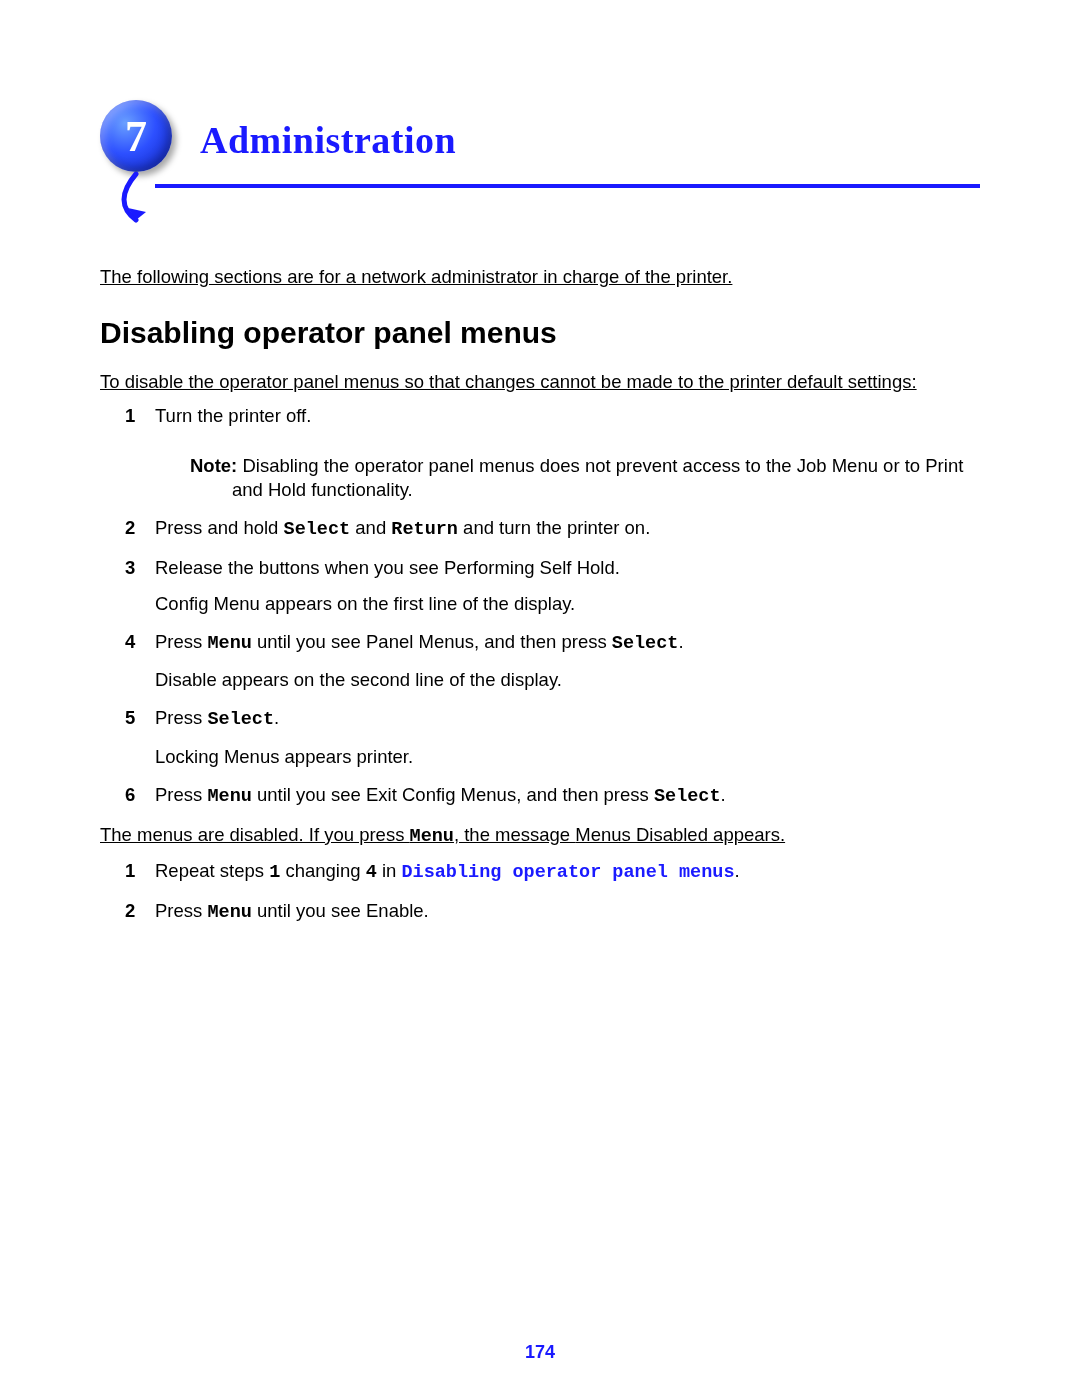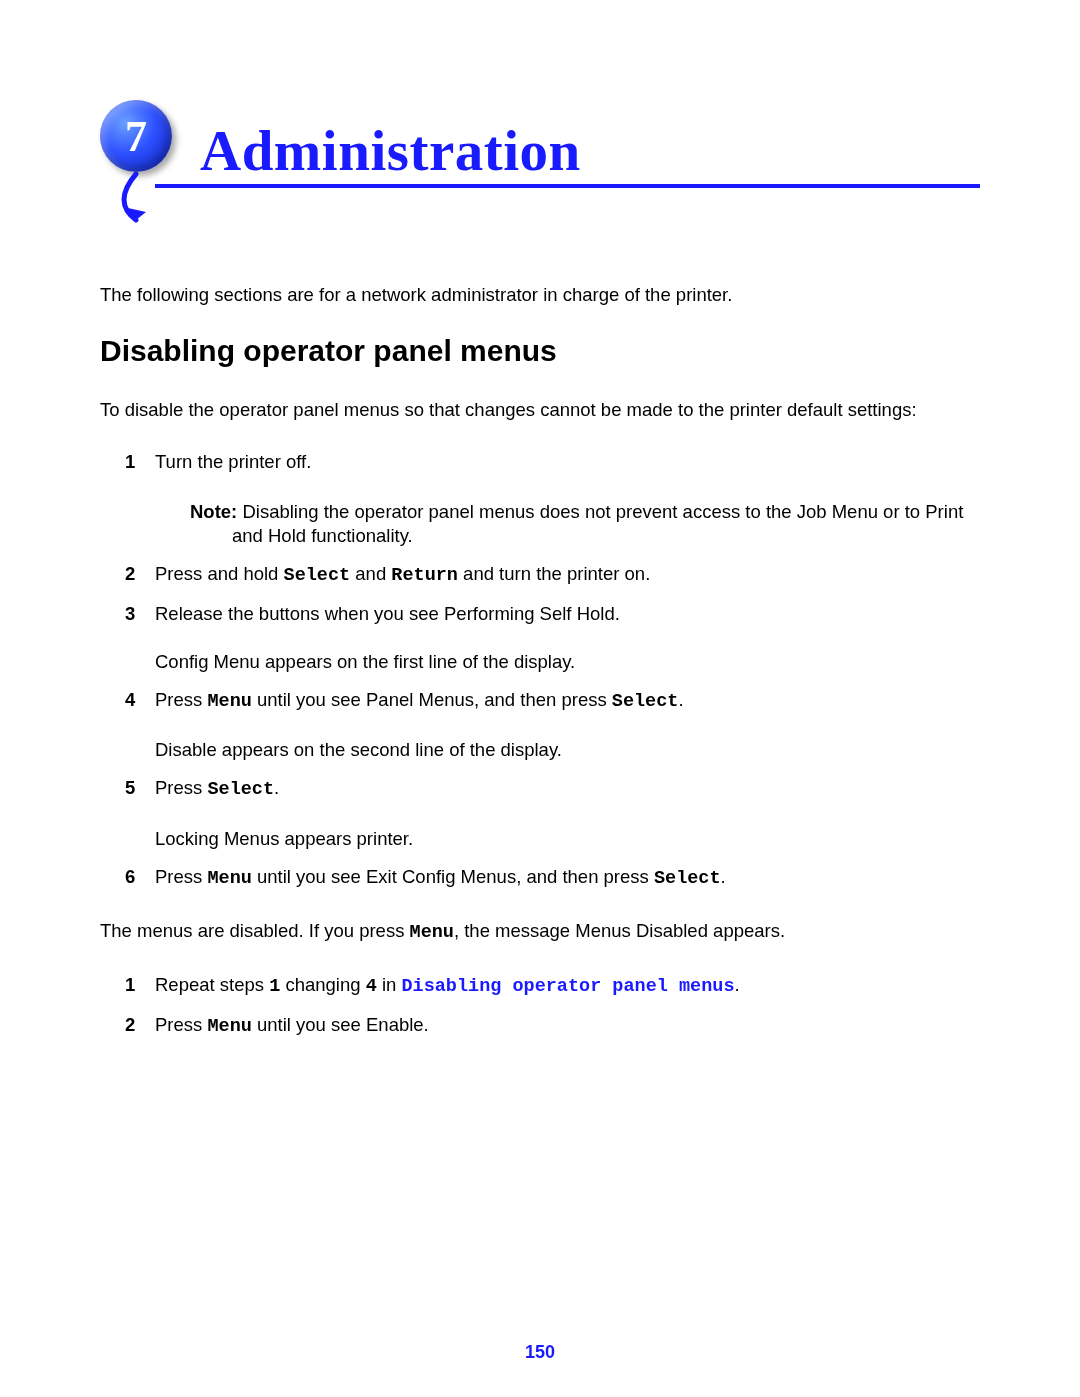"Administration" .chapter-title { font-size: 57px -> 38px }
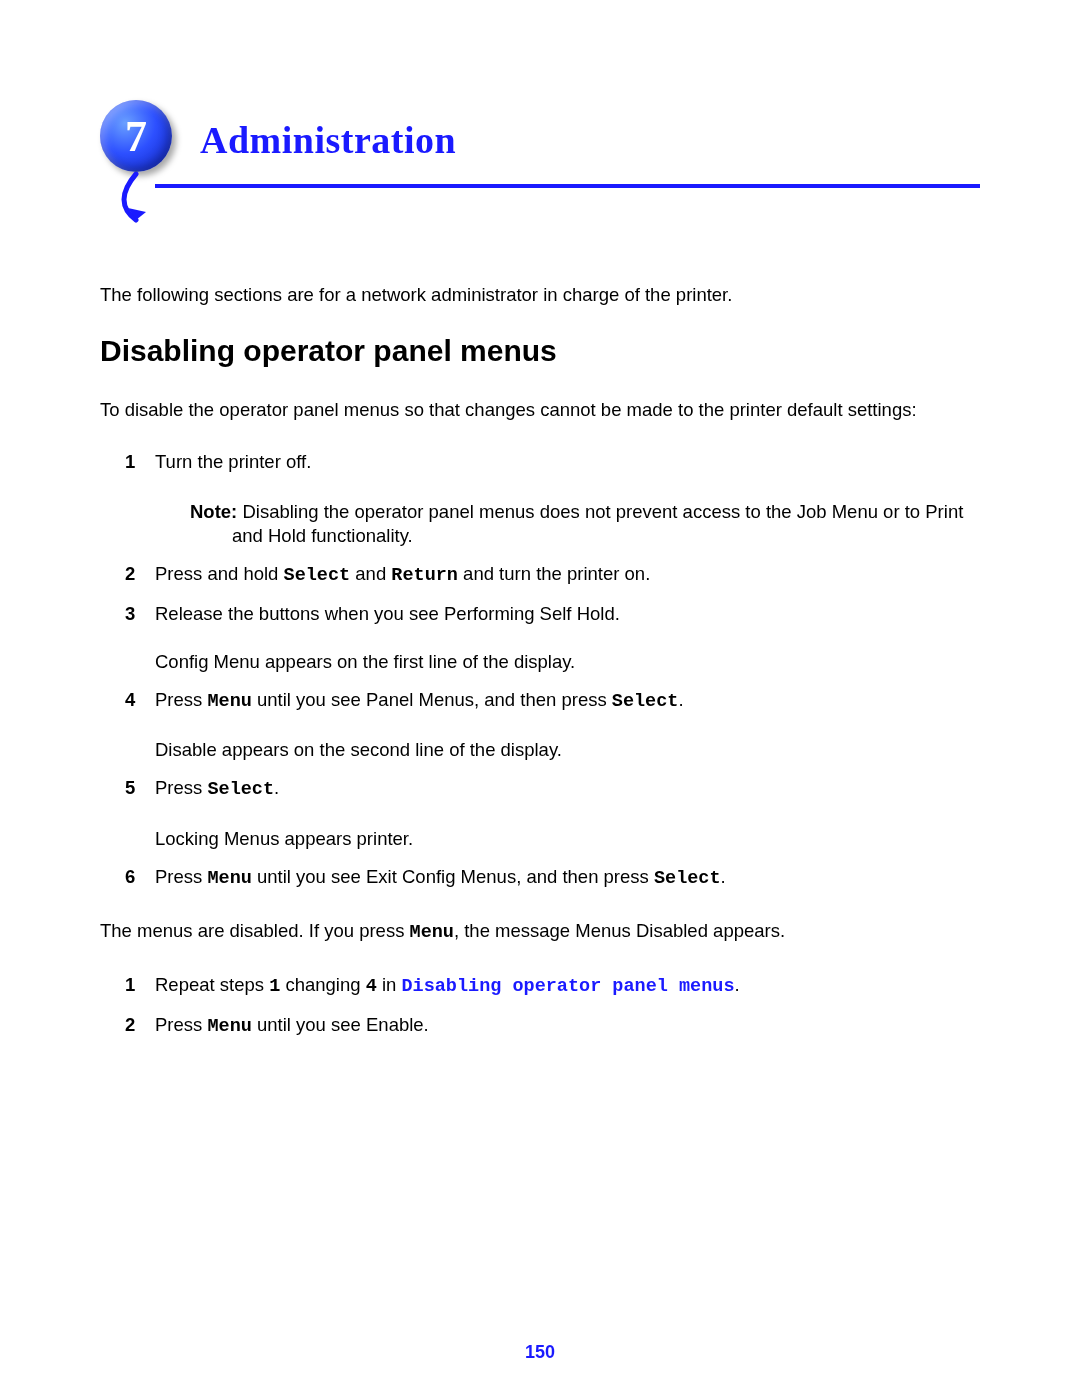"The following sections are for" p { margin: 28px 0 -> 10px 0; text-decoration: none -> underline }
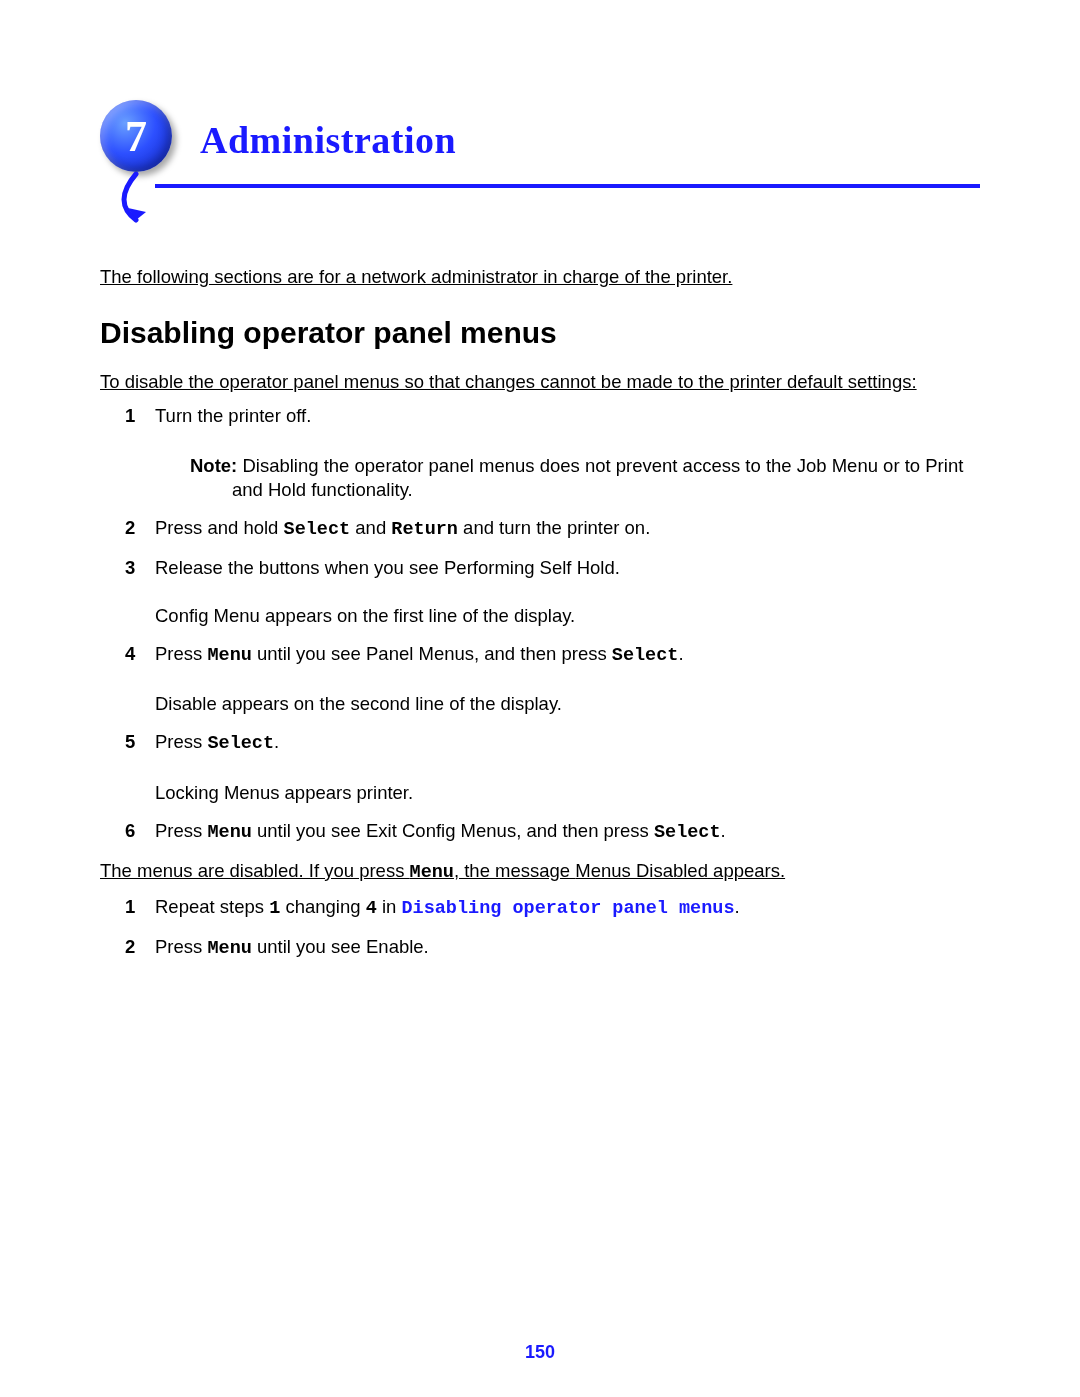"Config Menu appears on the" .sub { margin: 24px 0 4px 0 -> 12px 0 4px 0 }
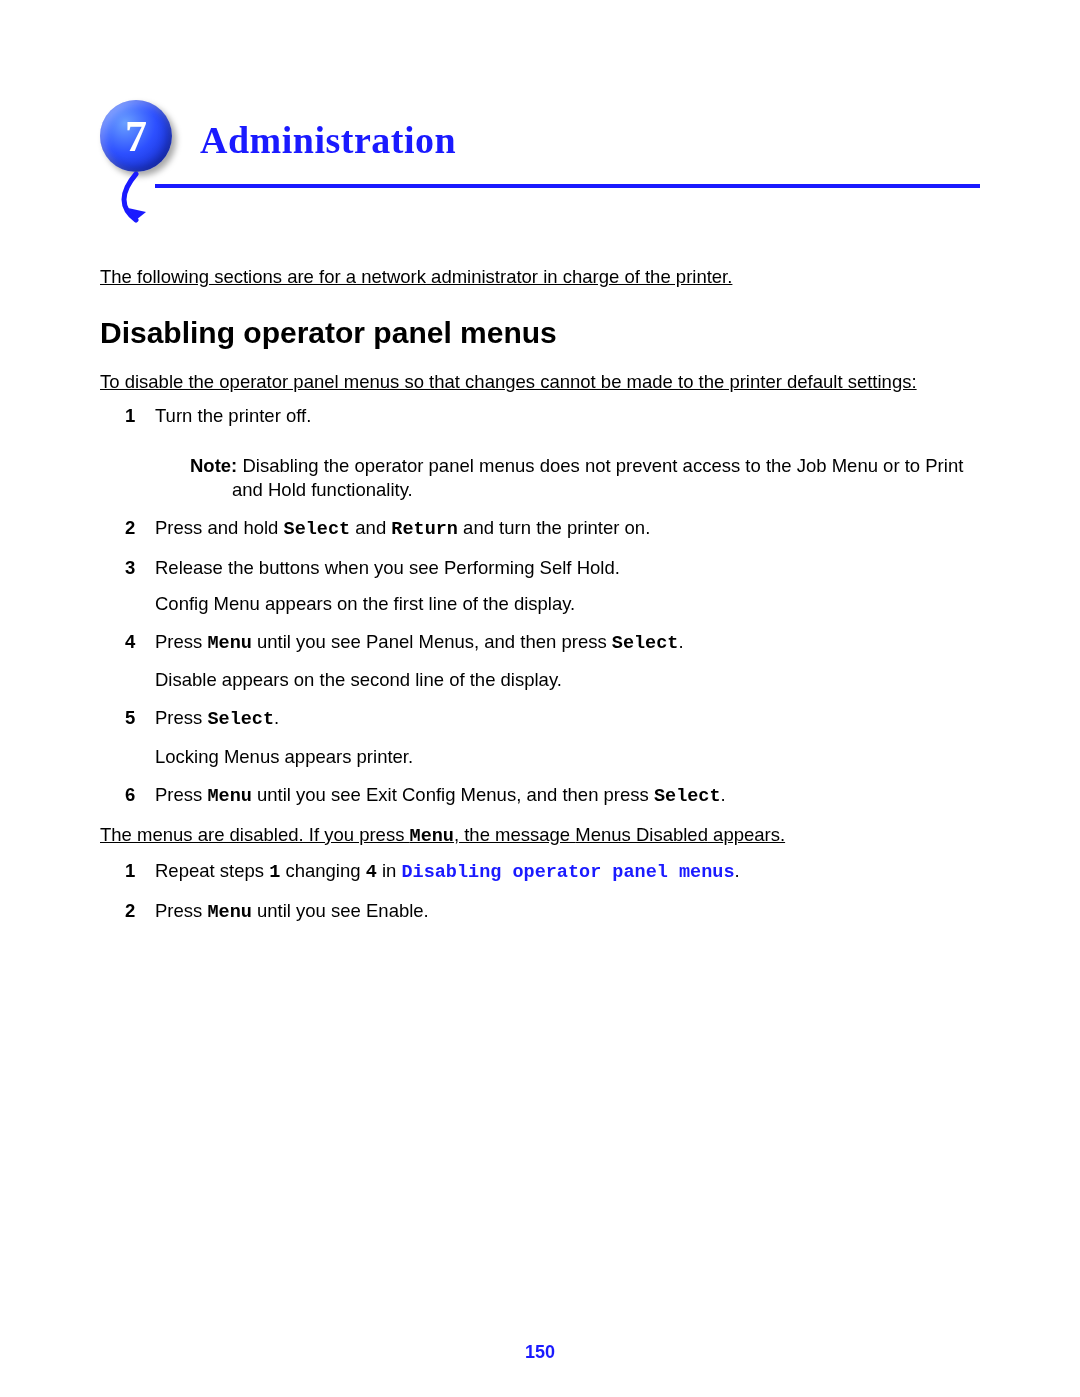"150" div.page-number { text: 150 -> 174 }
